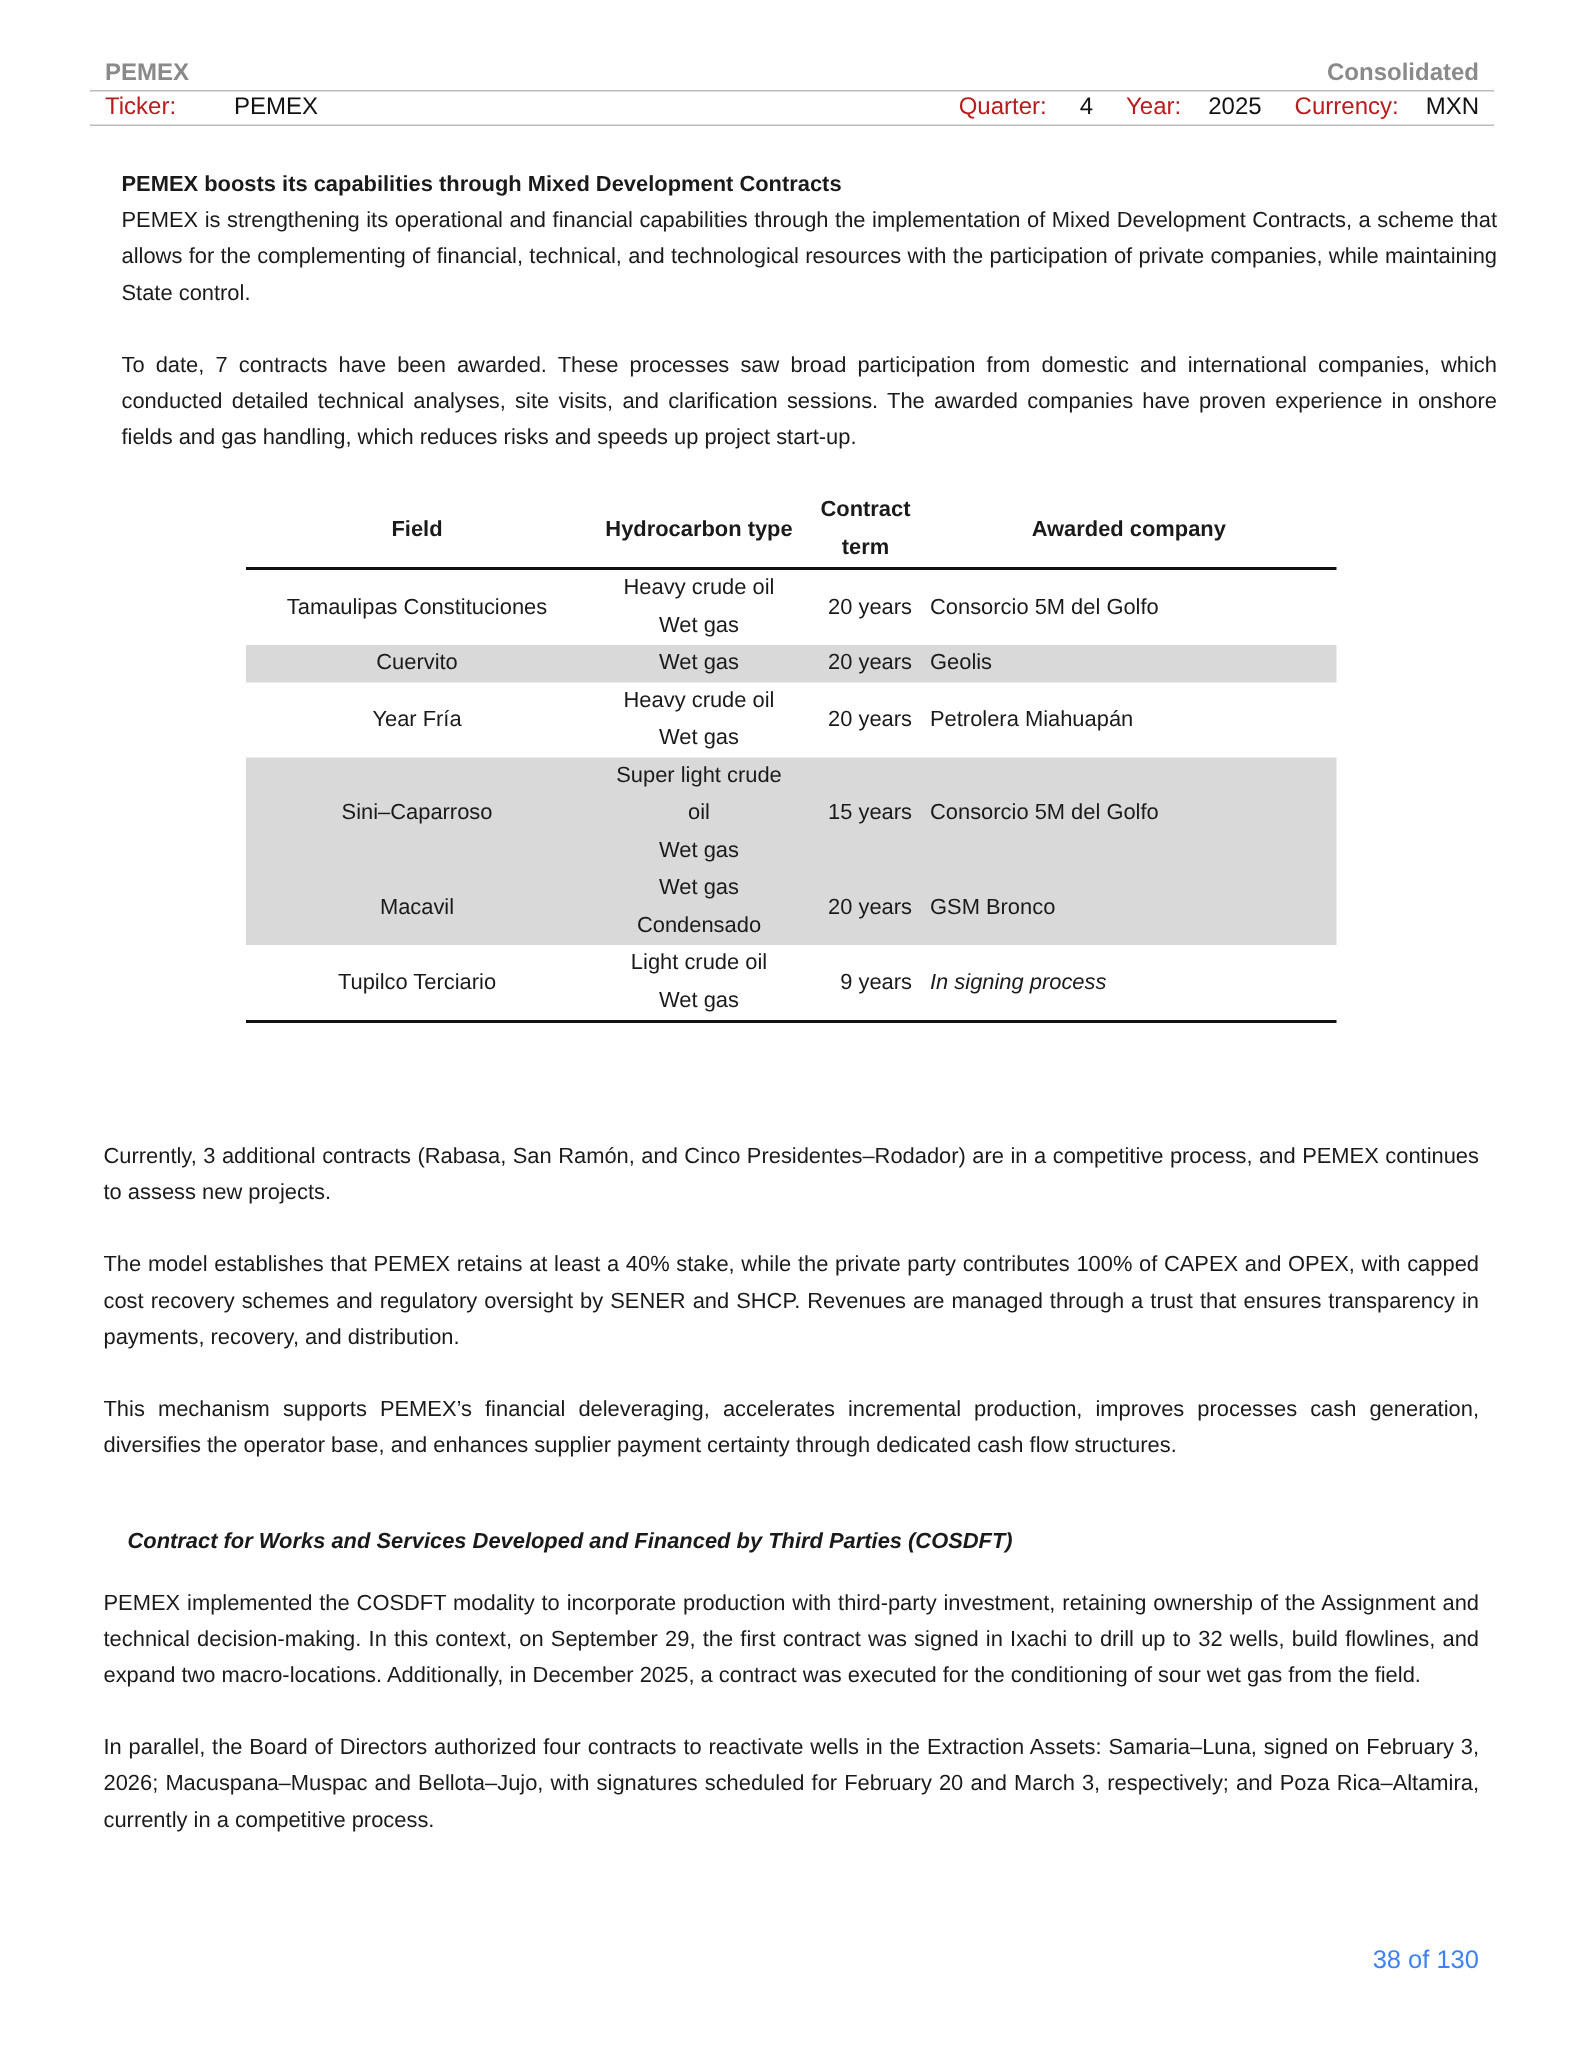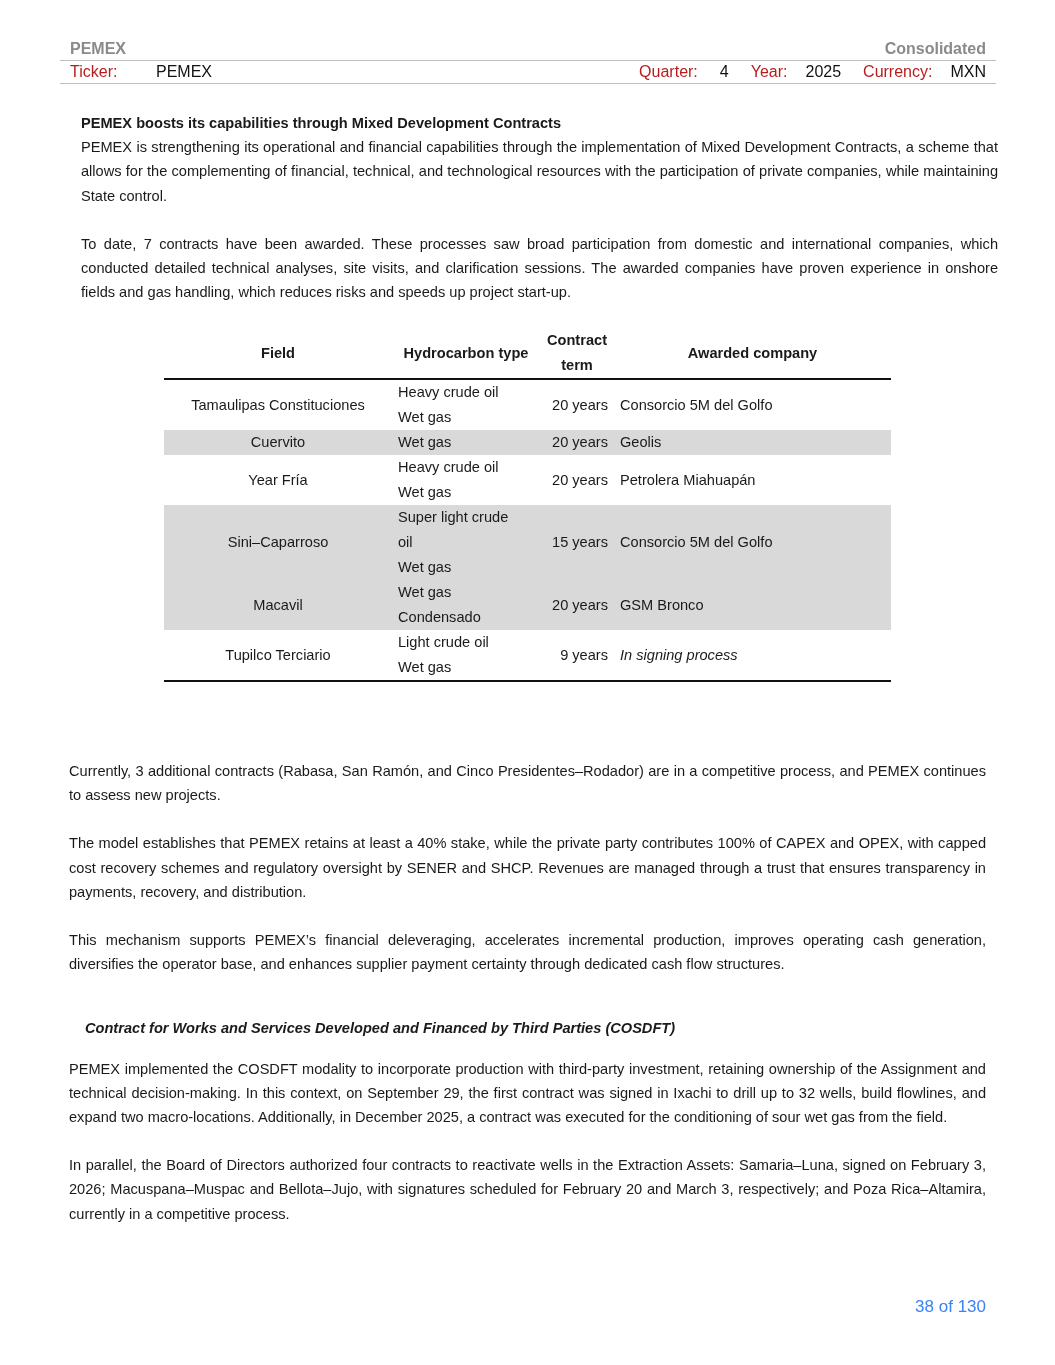"Heavy crude oil" td.htype { text-align: left -> center }
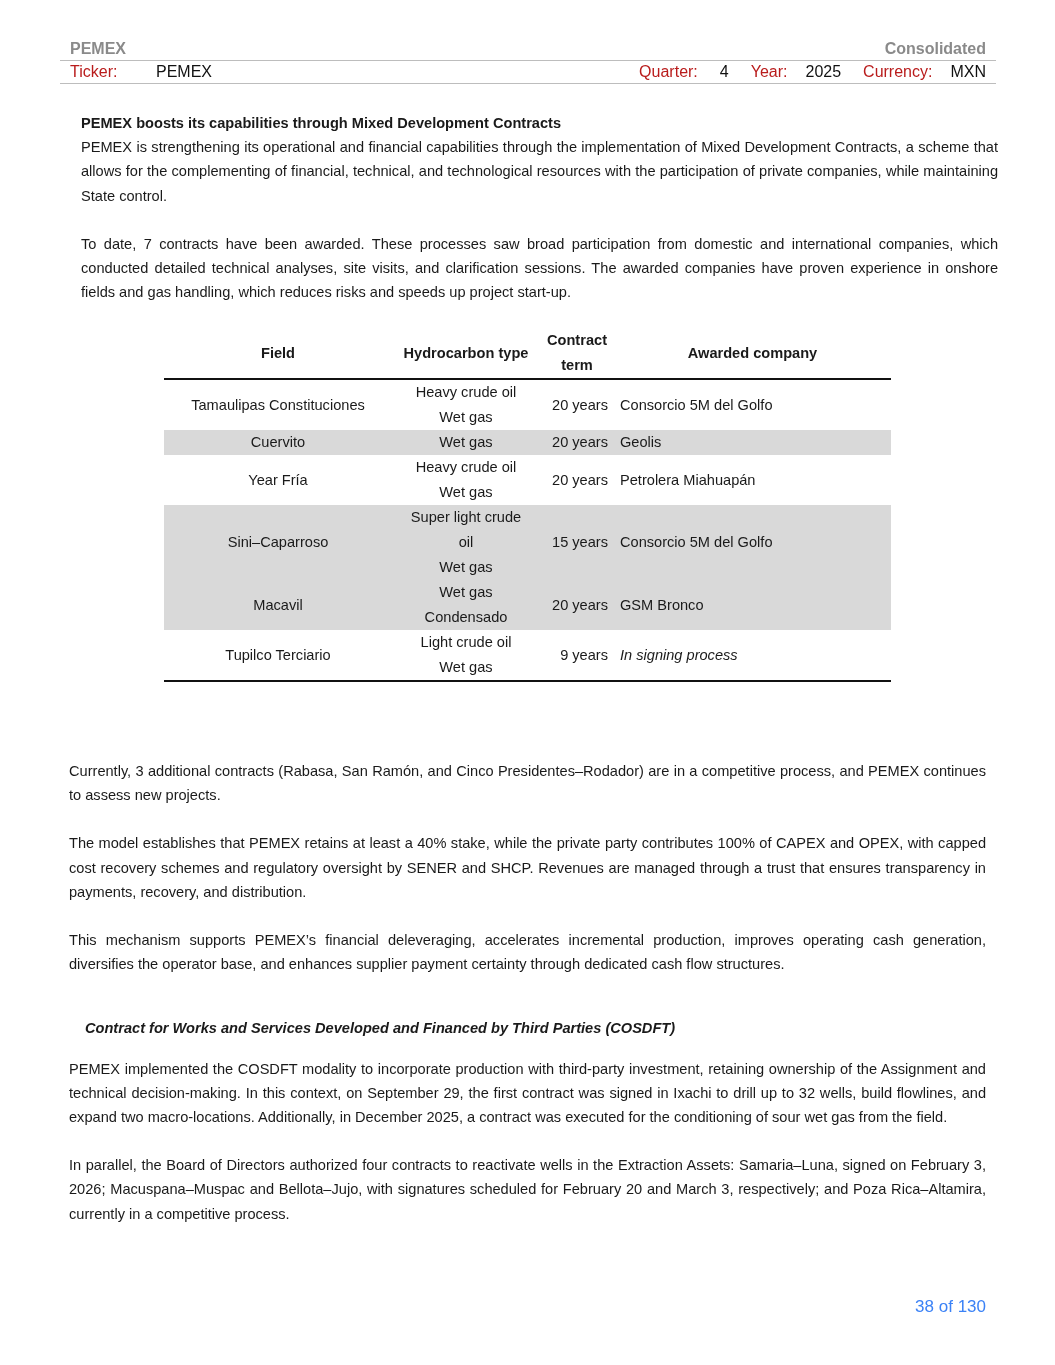"This mechanism supports PEMEX’s" p { text: operating -> processes }
